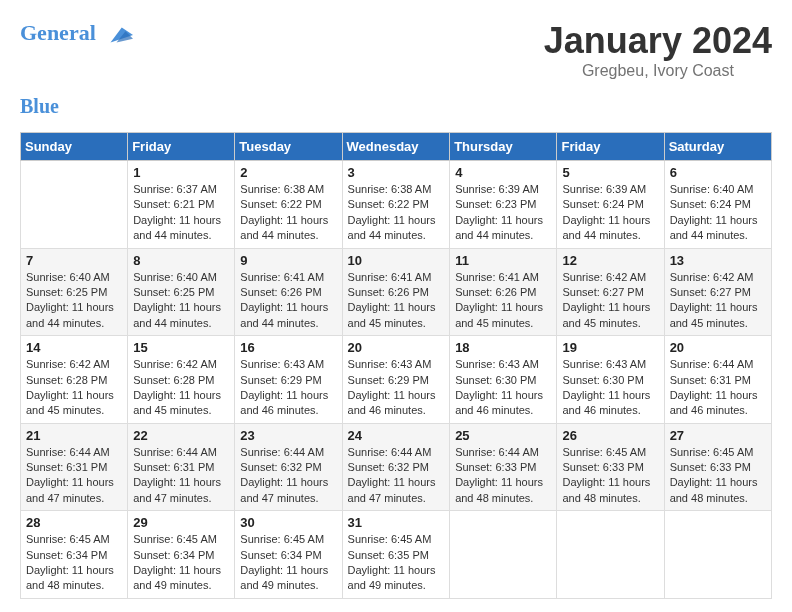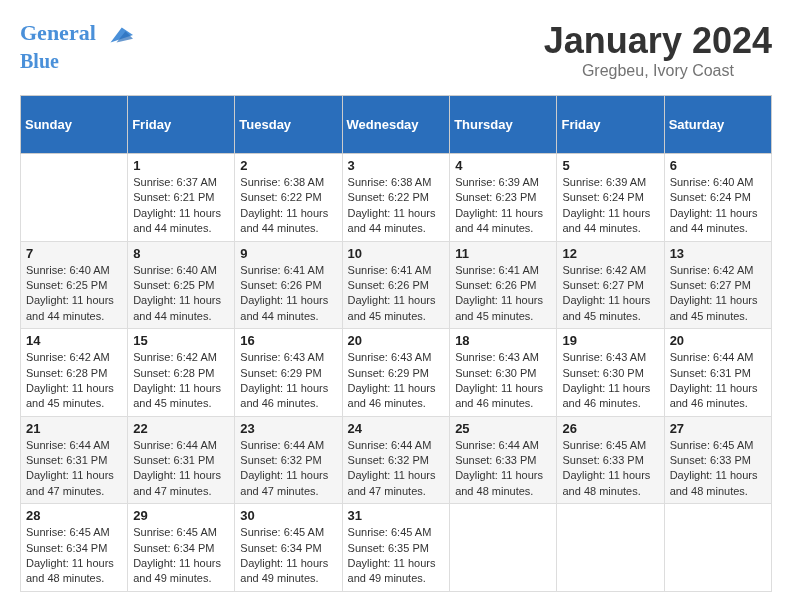"Blue" div.logo-text { margin-top: none -> 45px }
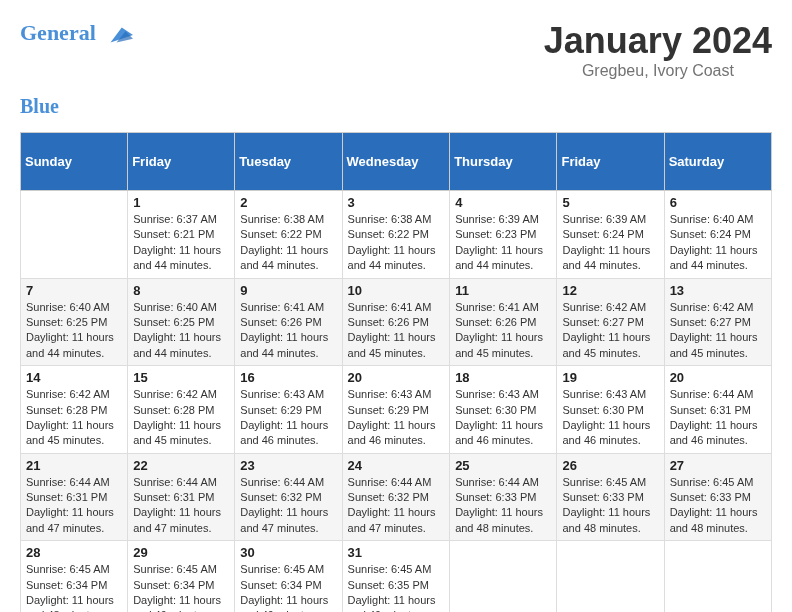"Sunday" .calendar-table th { padding: 21px 4px -> 6px 4px }
